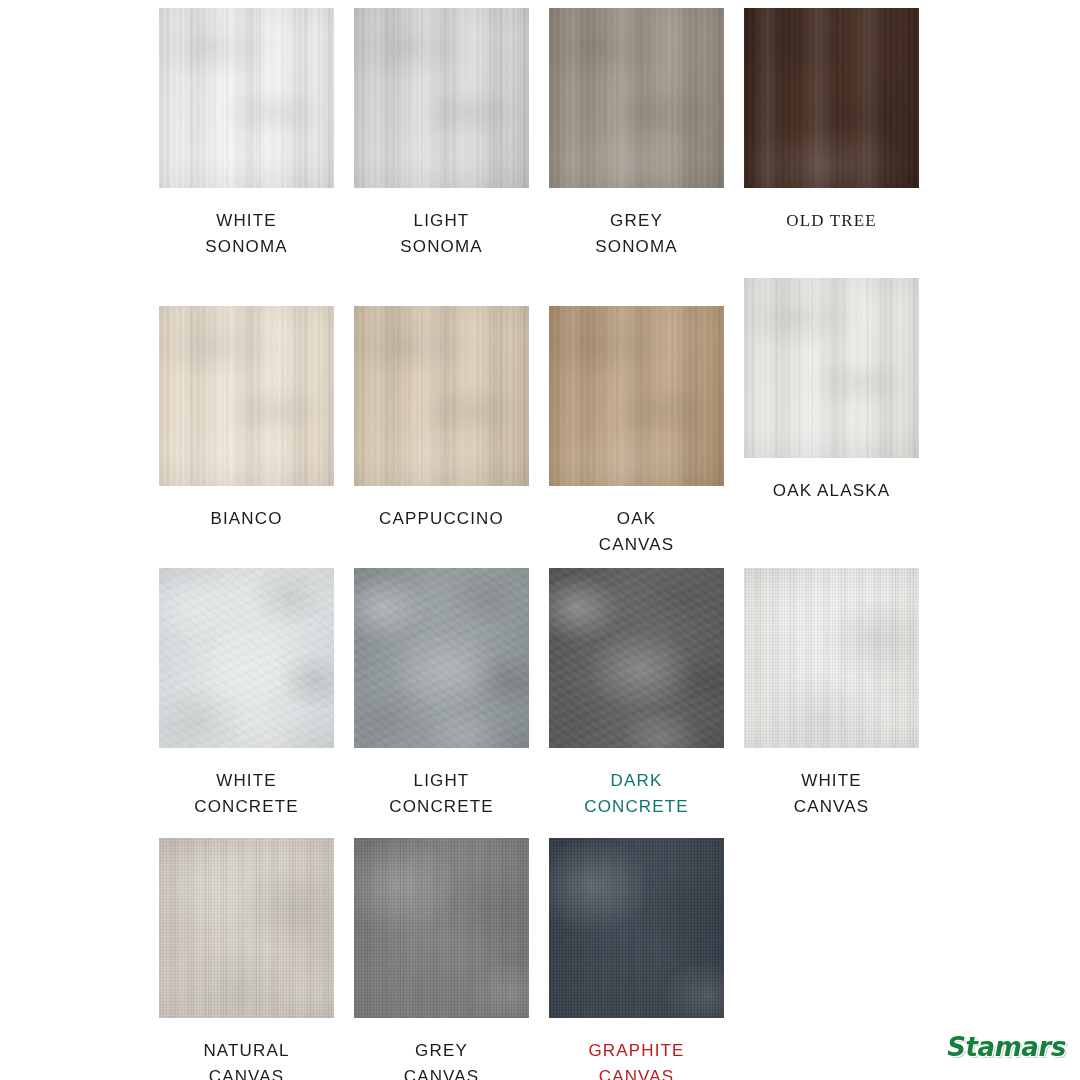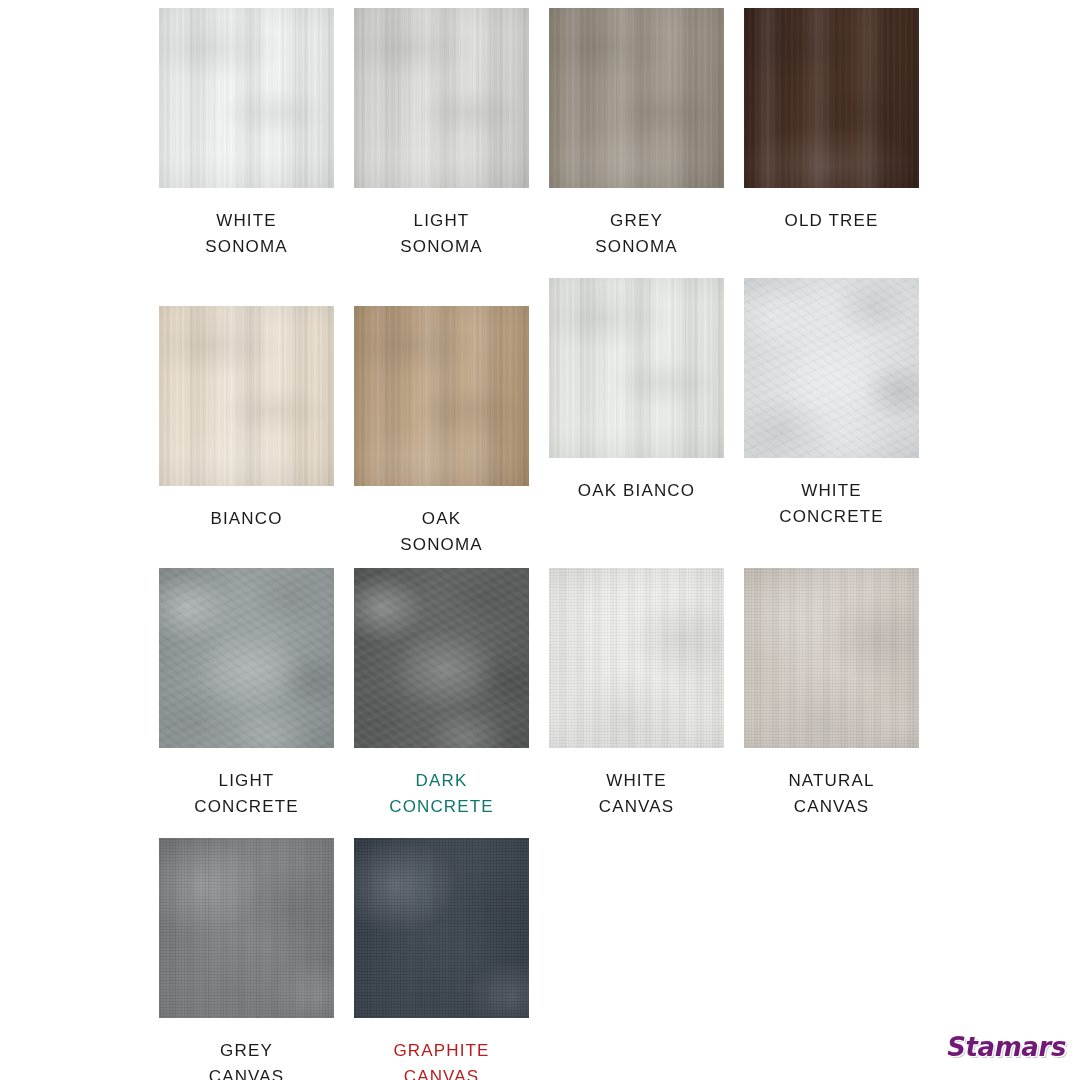"OLD TREE" div.label { font-family: none -> Liberation Serif, serif }
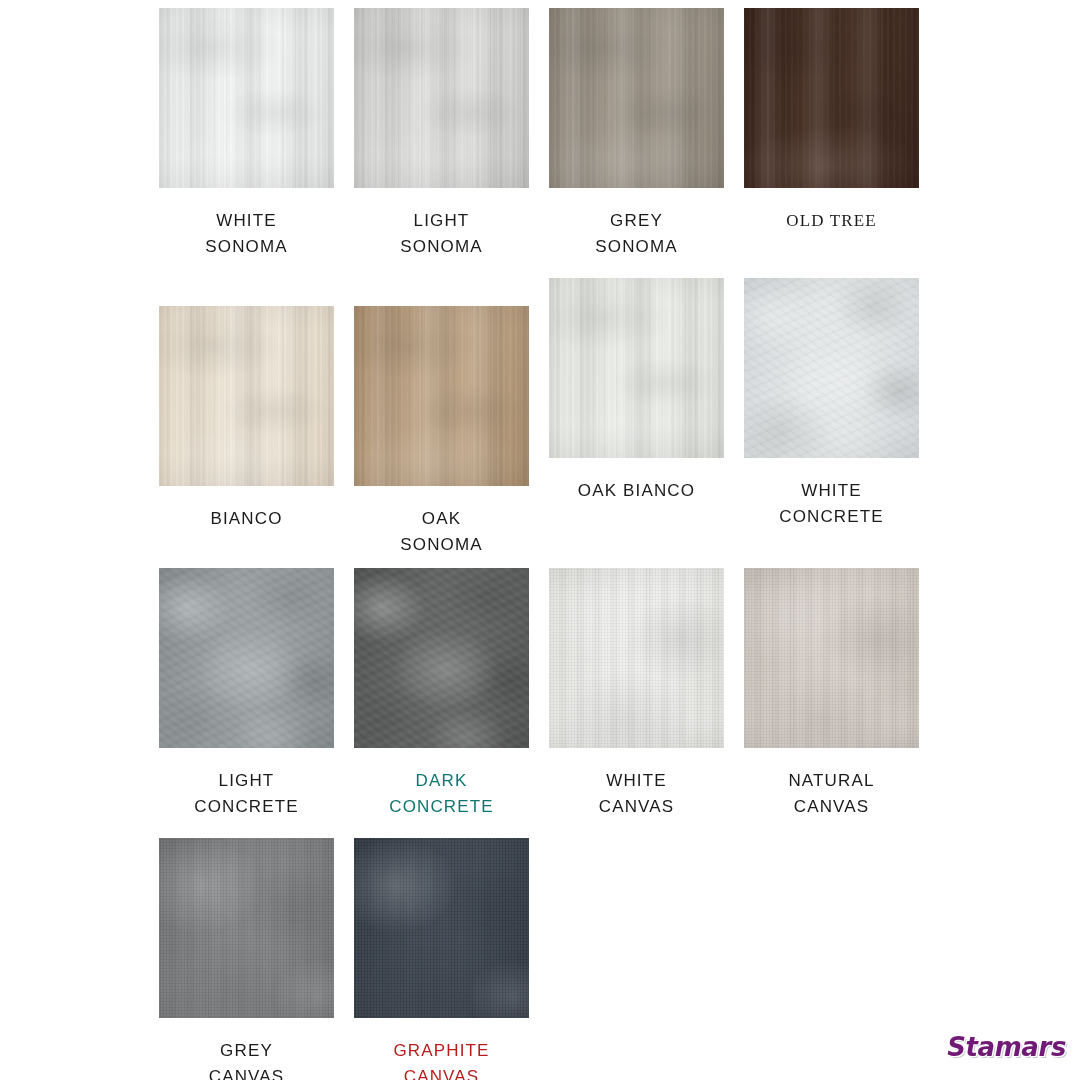"OAK BIANCO" div.label { text: BIANCO -> ALASKA }
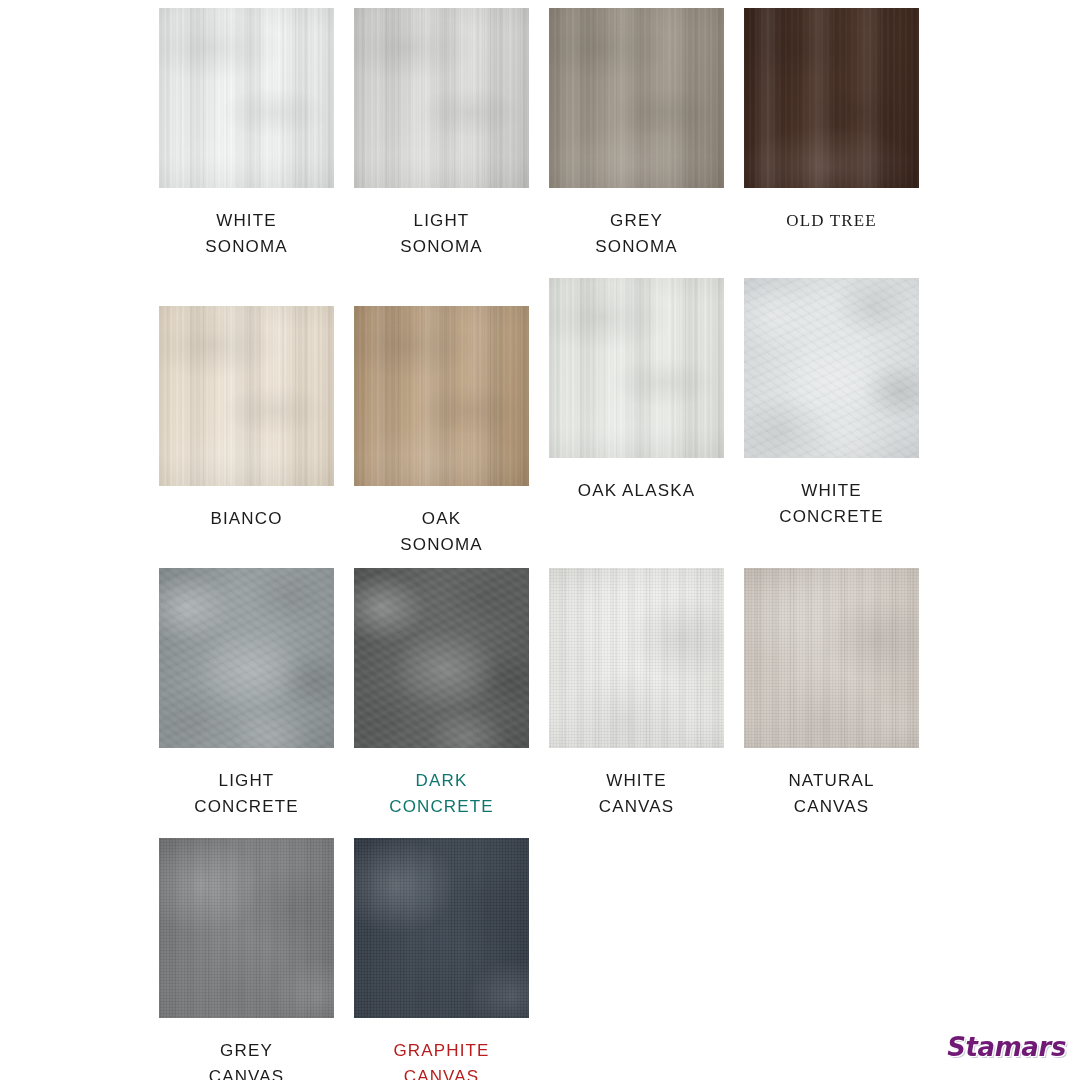"CAPPUCCINO" div.cell { html: none -> <div> <div> <div></div> <div></div> <div></div> <div></div> </div> <div>CAPPUCCINO</div> </div> }
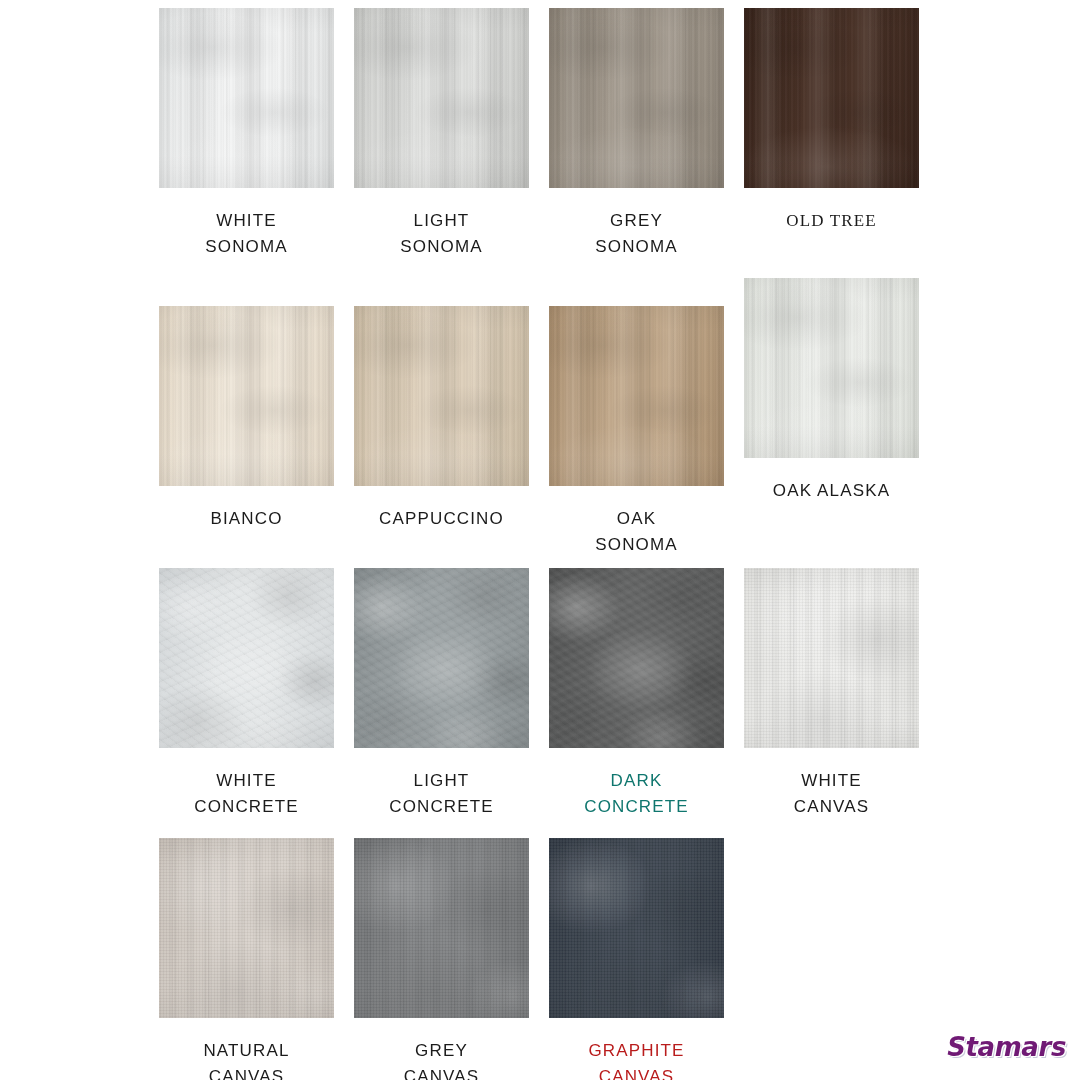"OAK" div.label { text: SONOMA -> CANVAS }
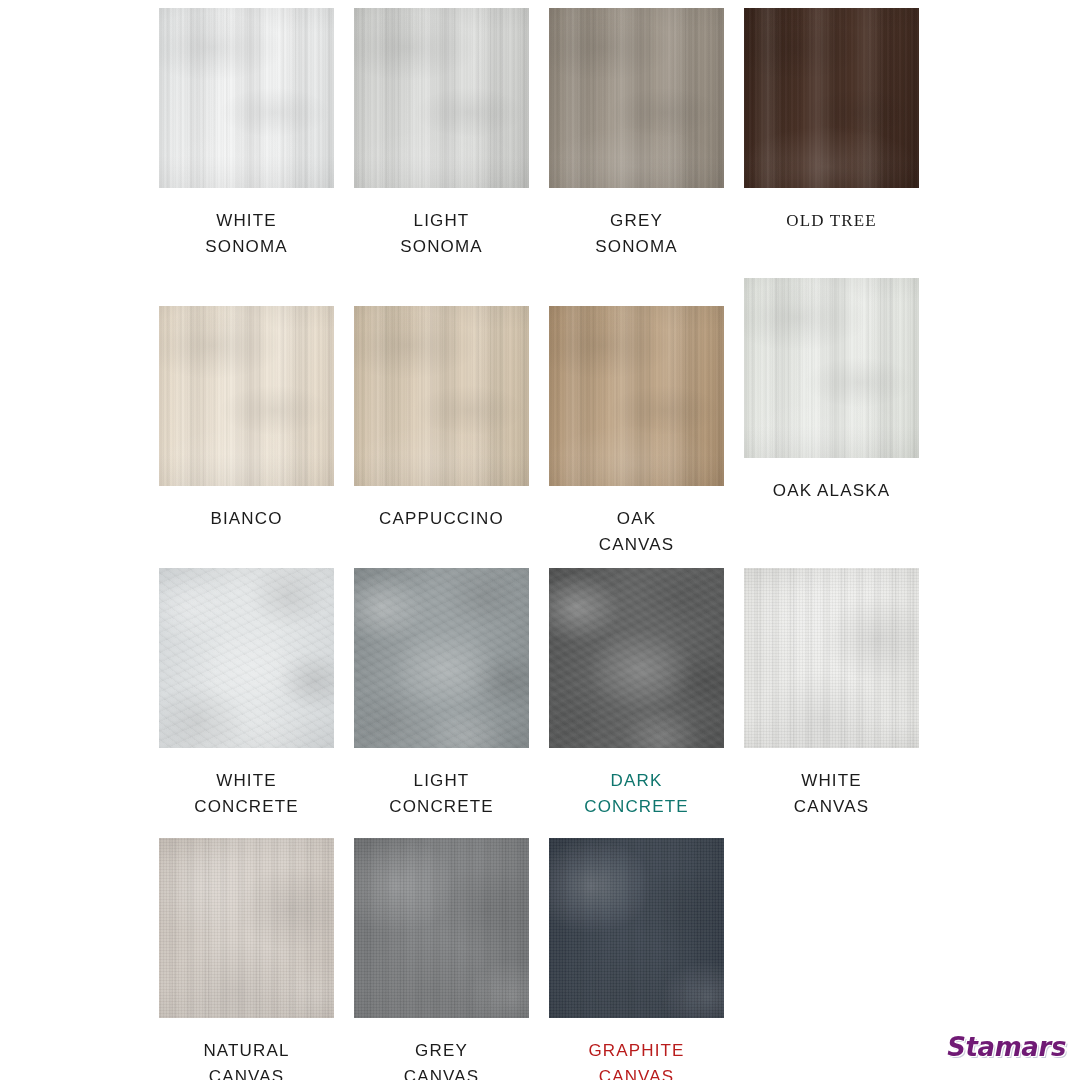"Stamars" div { color: #701a75 -> #15803d }
